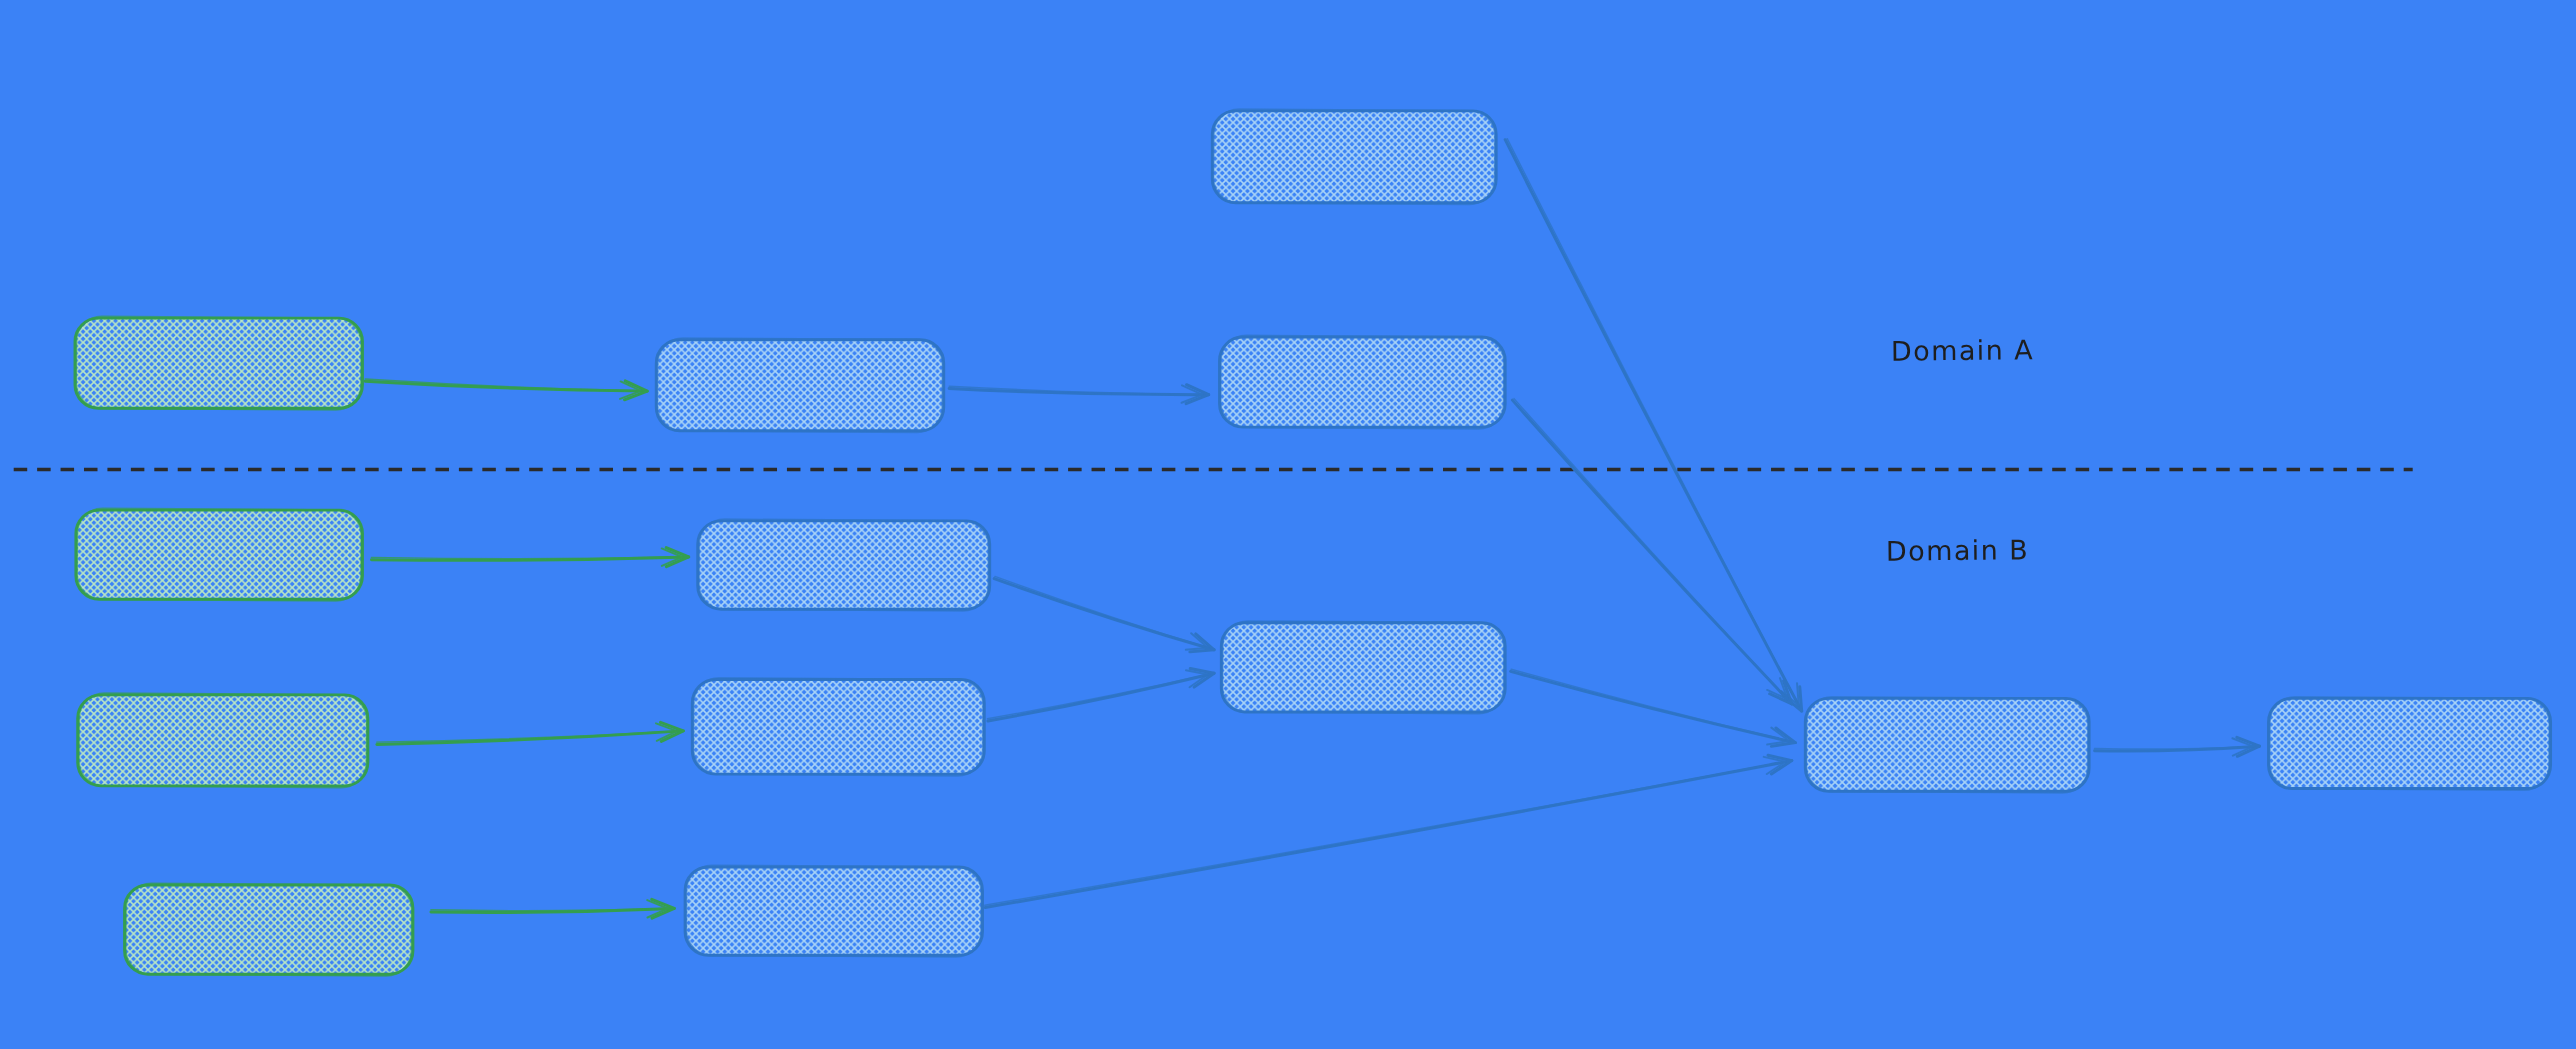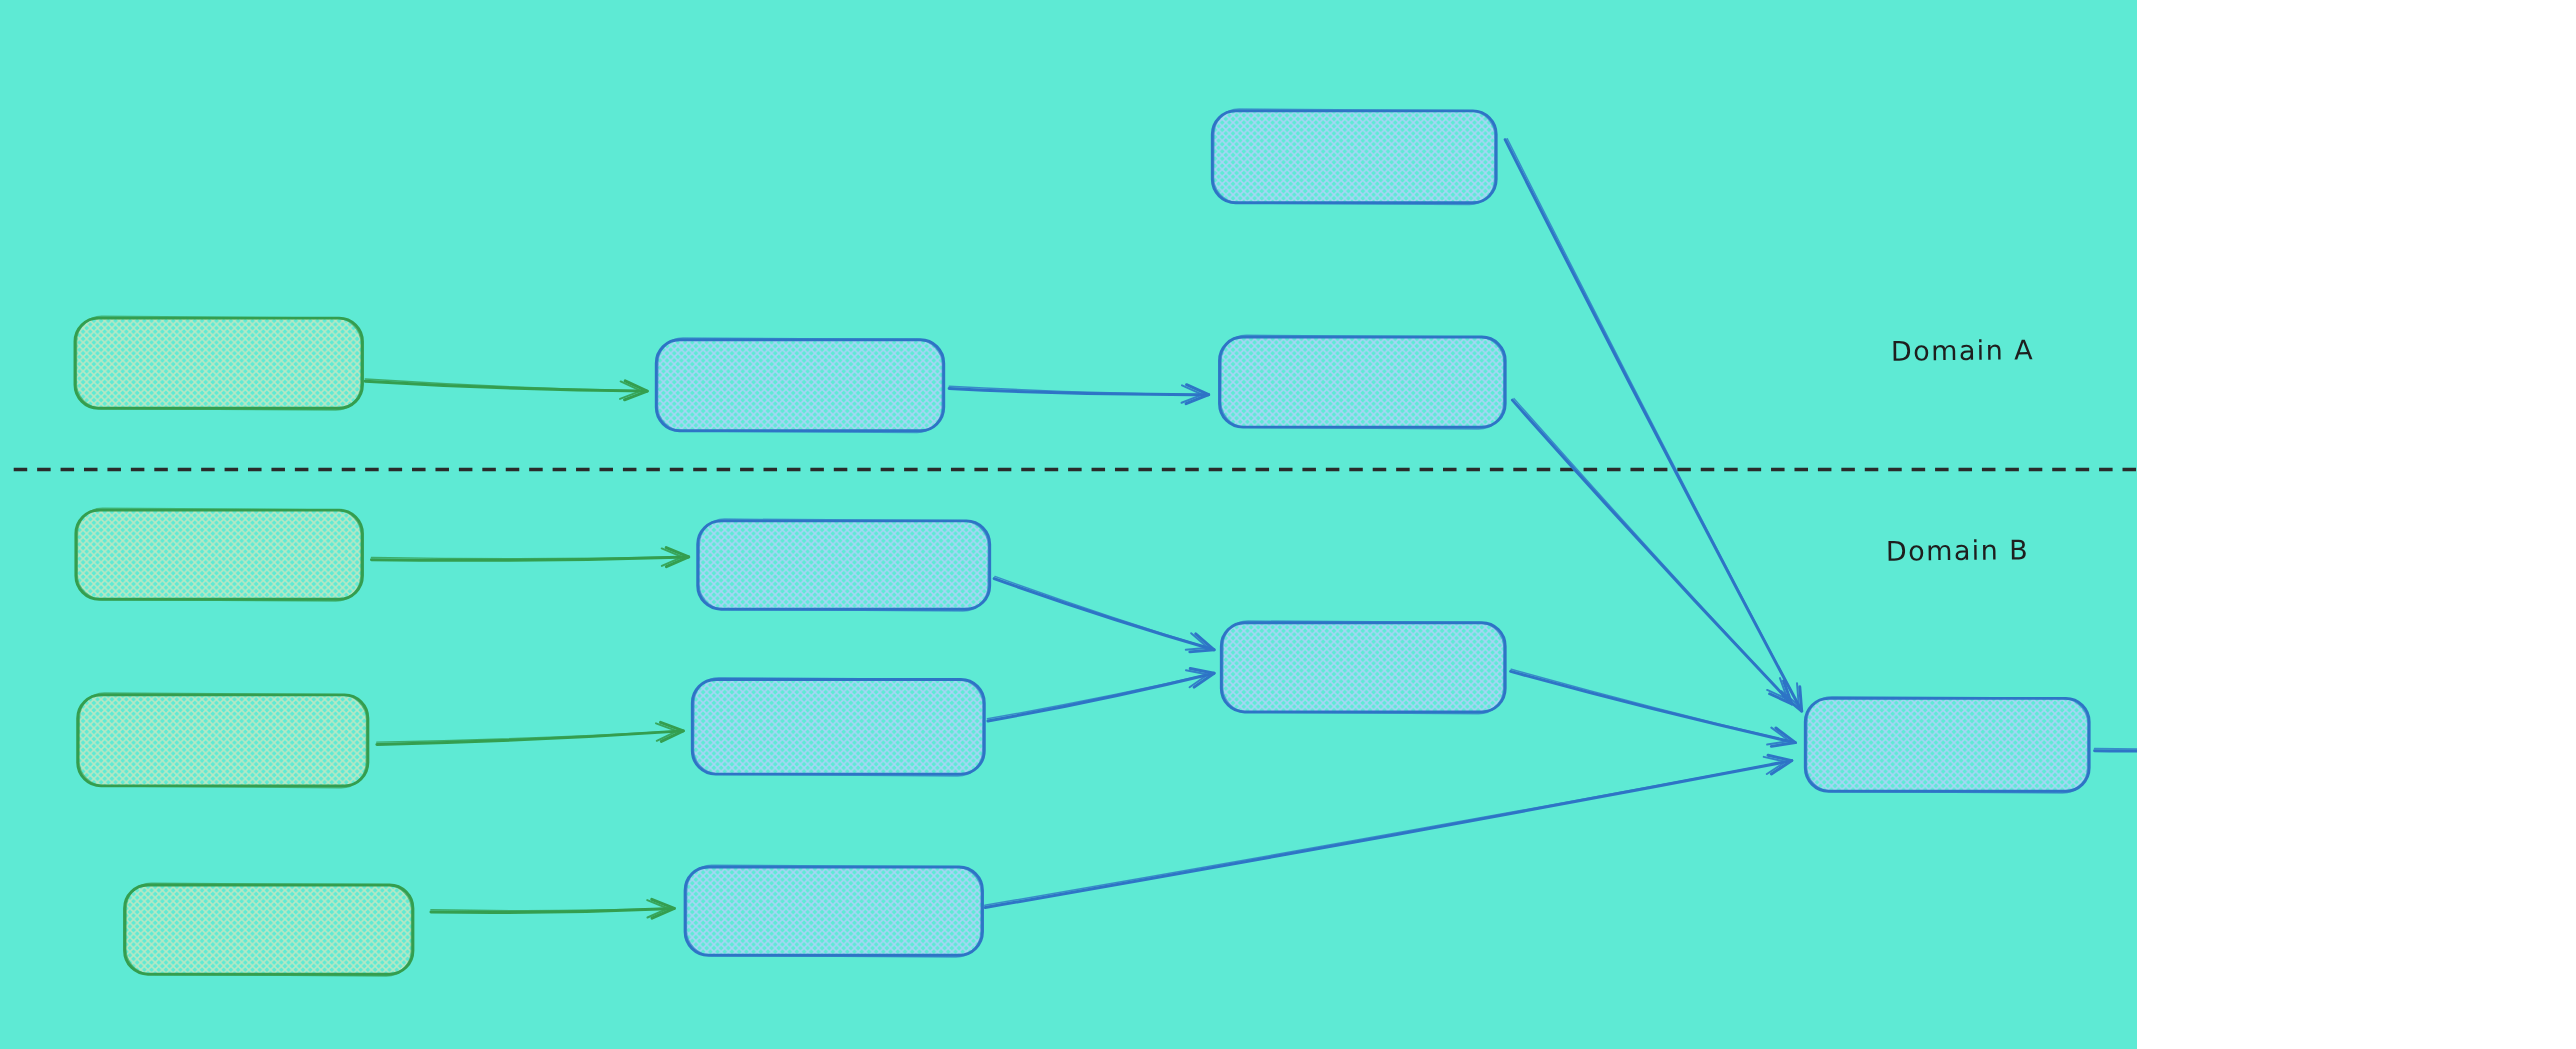"Domain A" #canvas { background: #5eead4 -> #3b82f6; width: 2137px -> 2576px }
